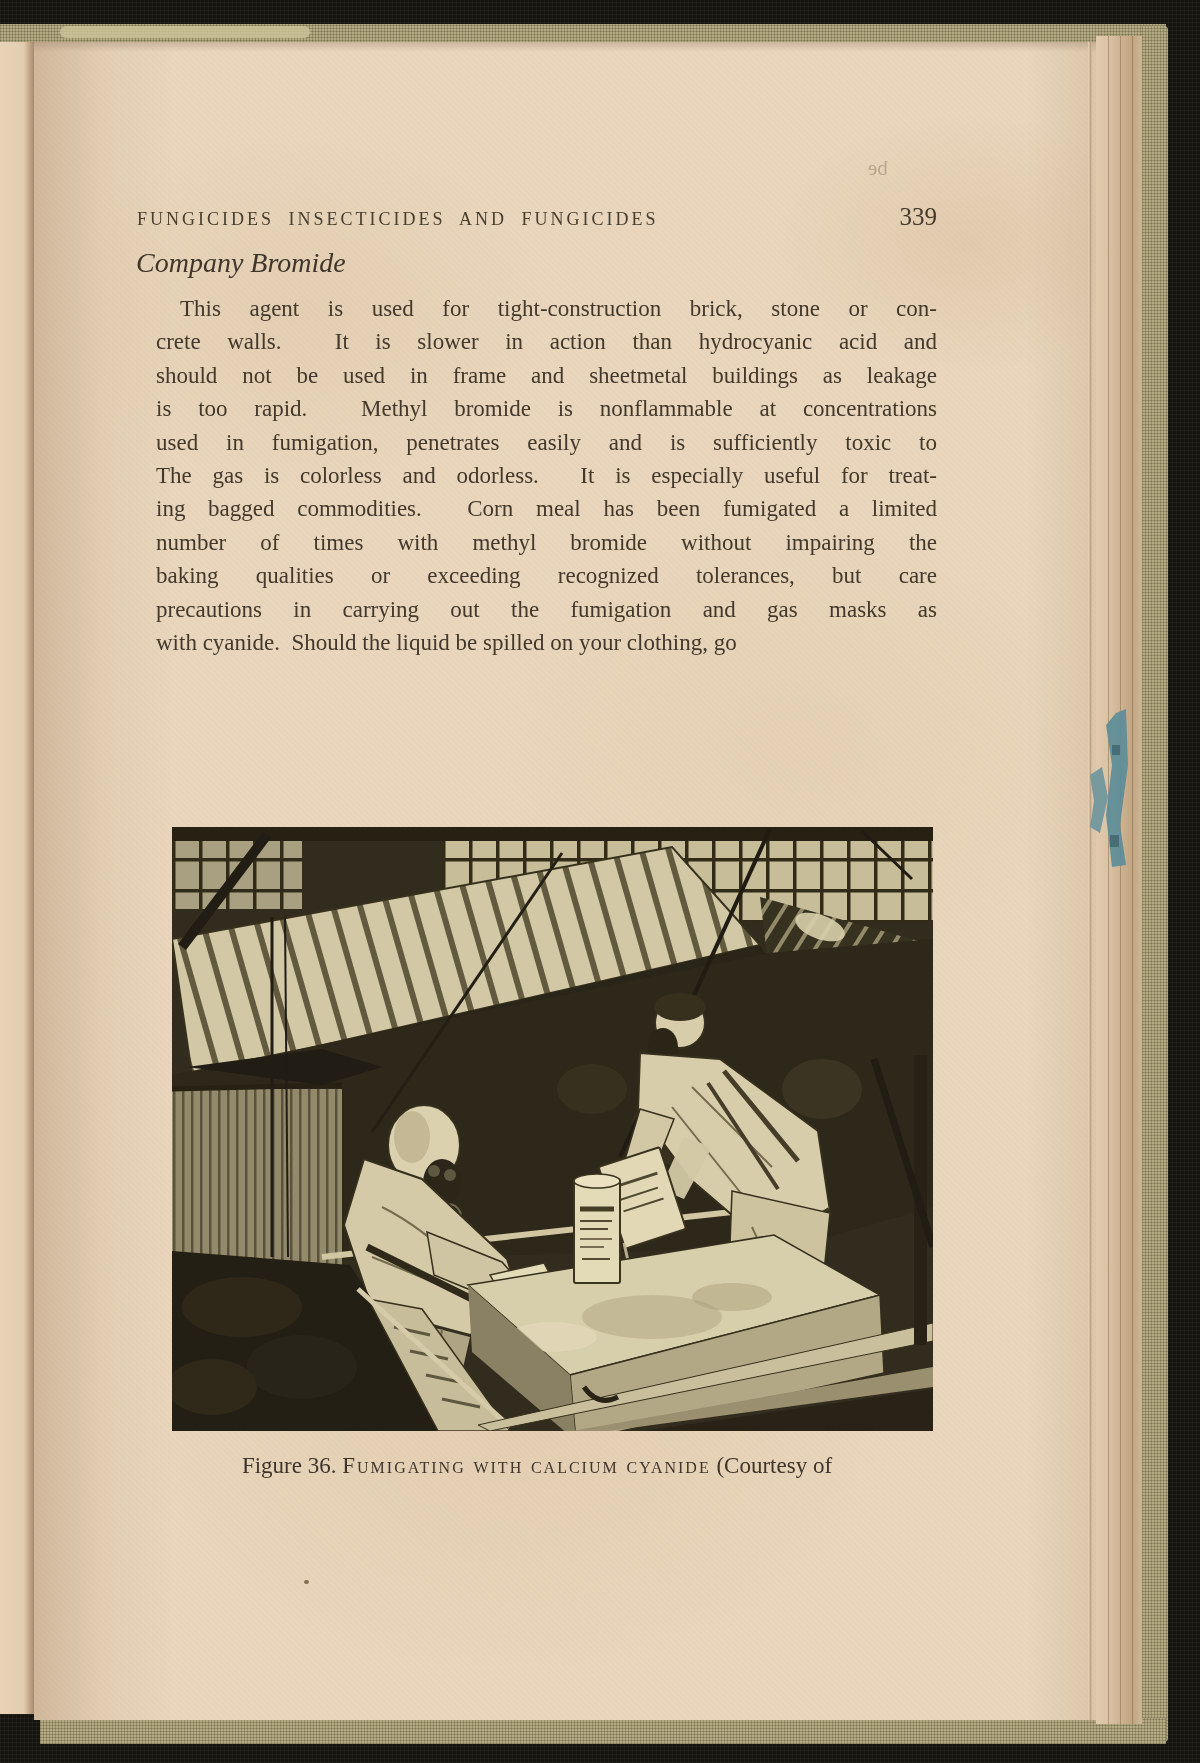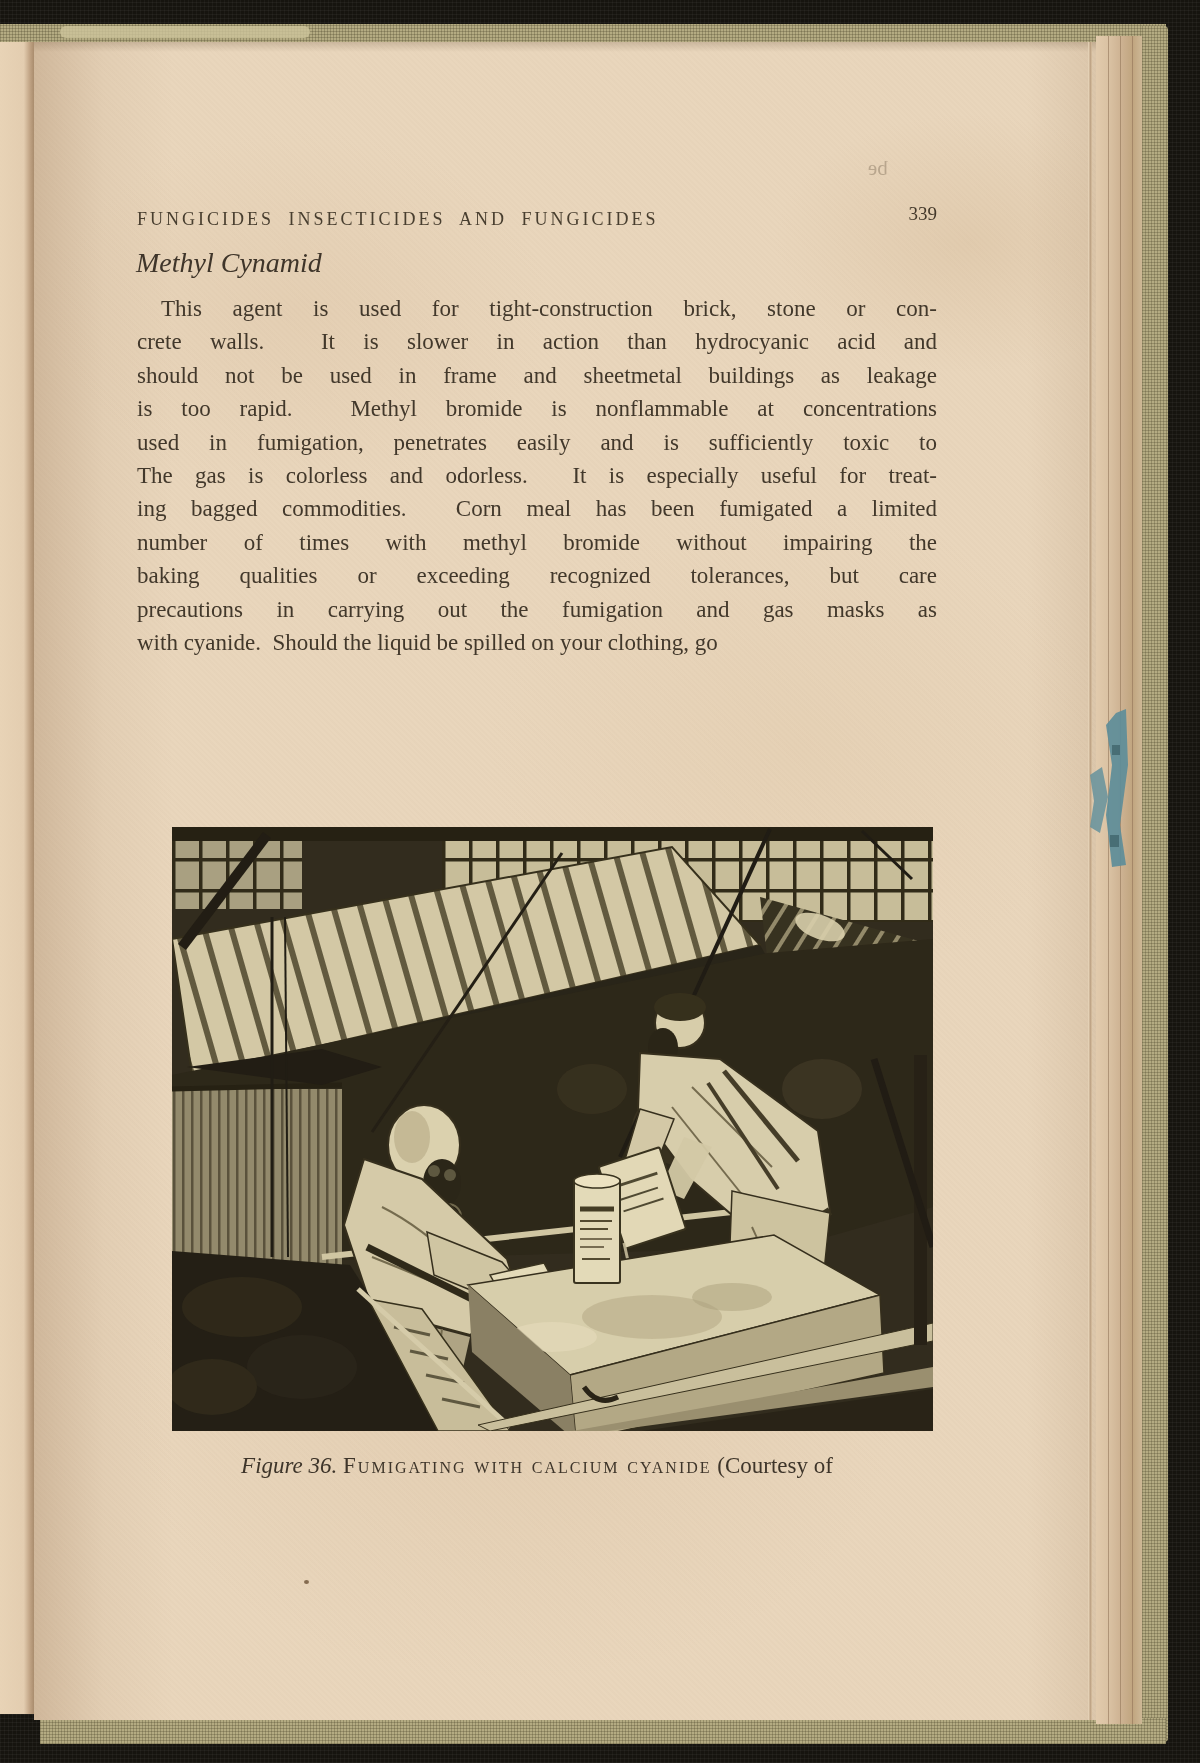"339" .page-number { font-size: 19px -> 25px }
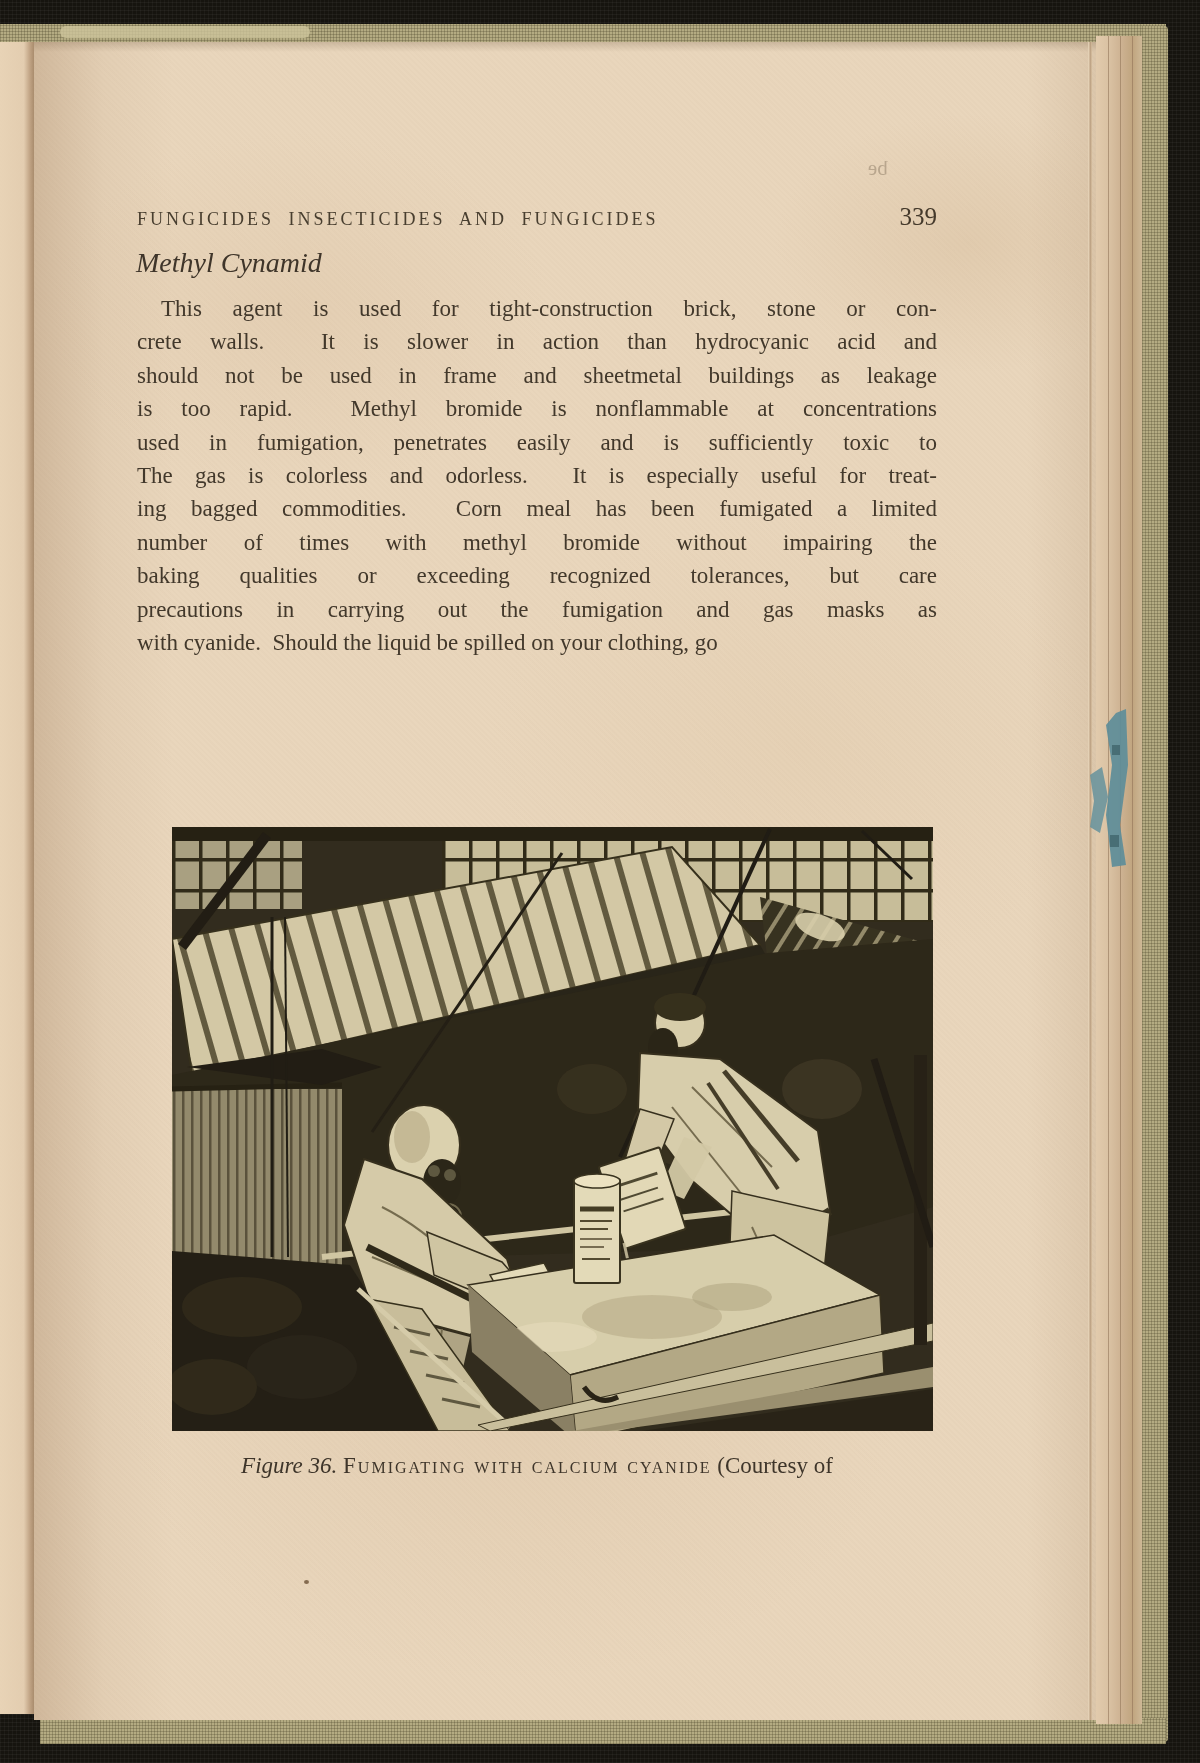"Methyl Cynamid" h2.section-heading { text: Methyl Cynamid -> Company Bromide }
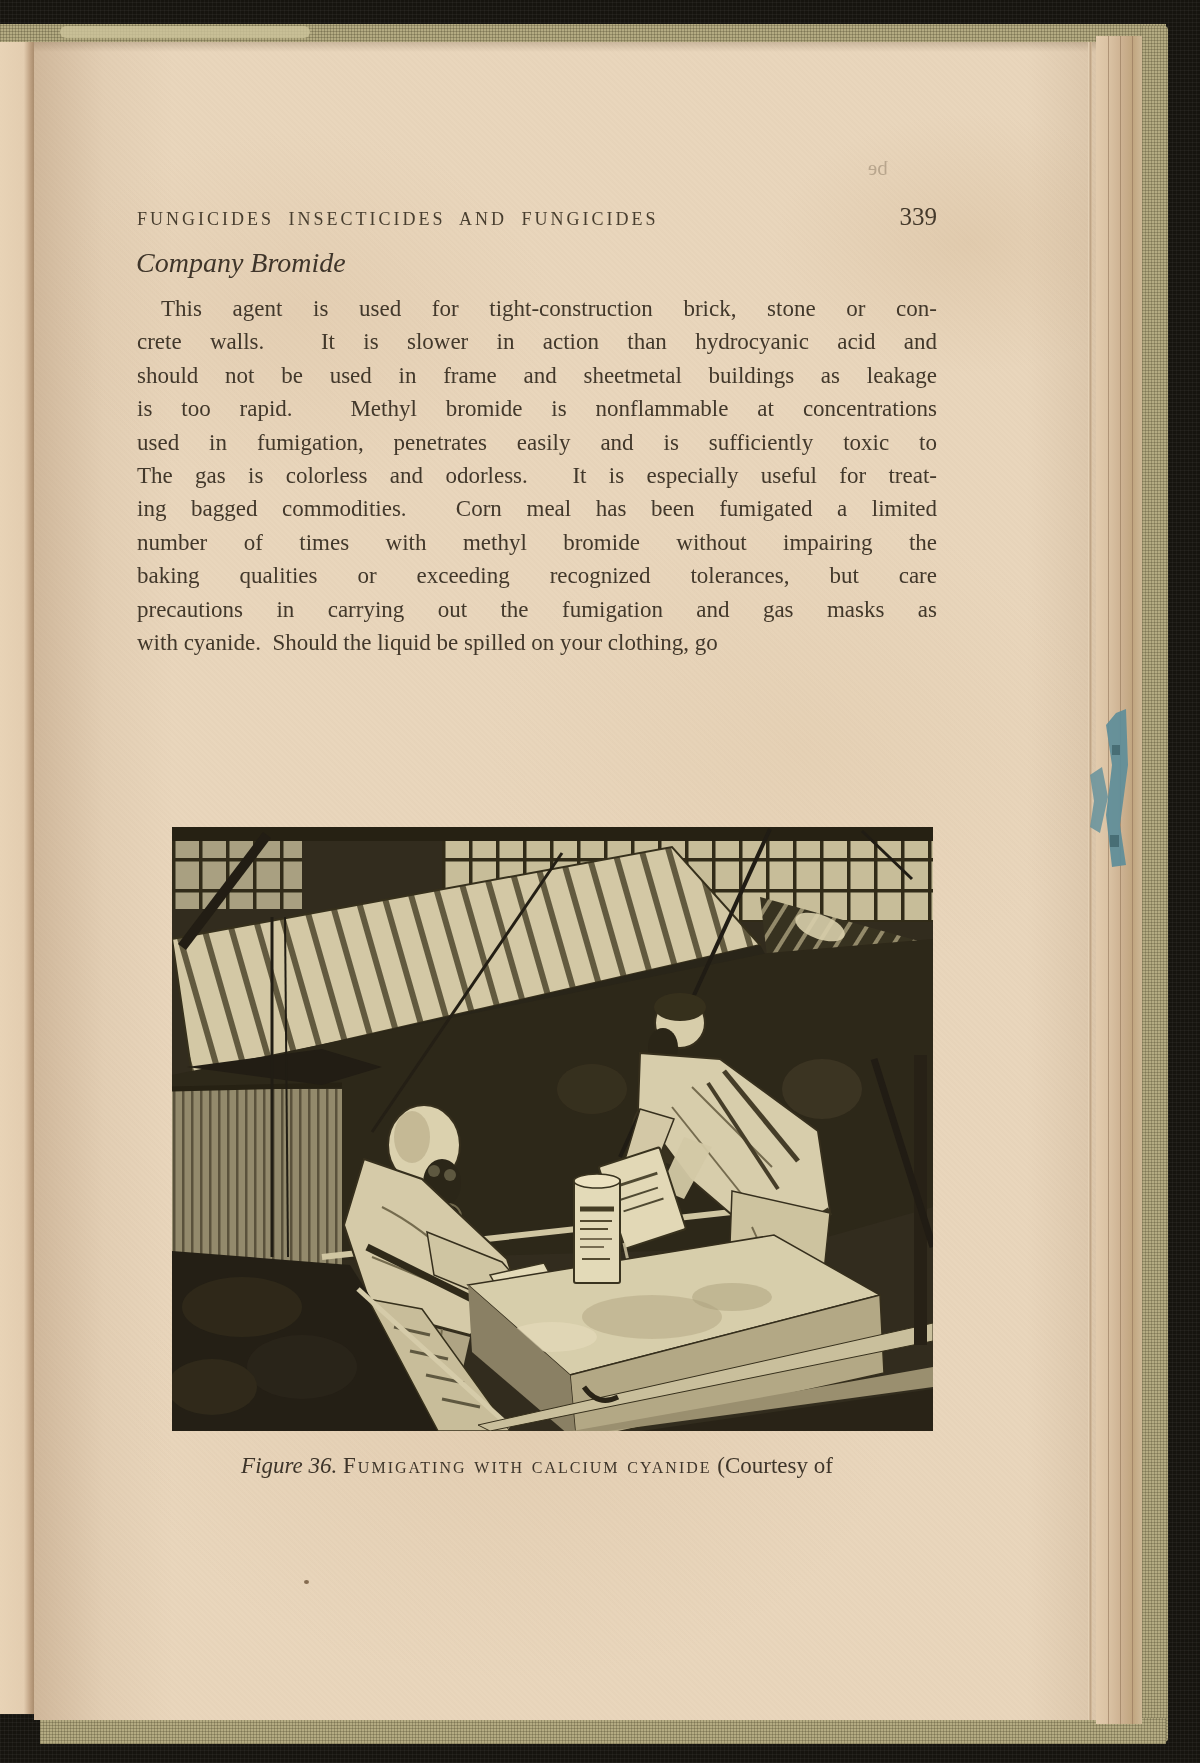"This agent is used for" .bline { margin-left: none -> 19px }
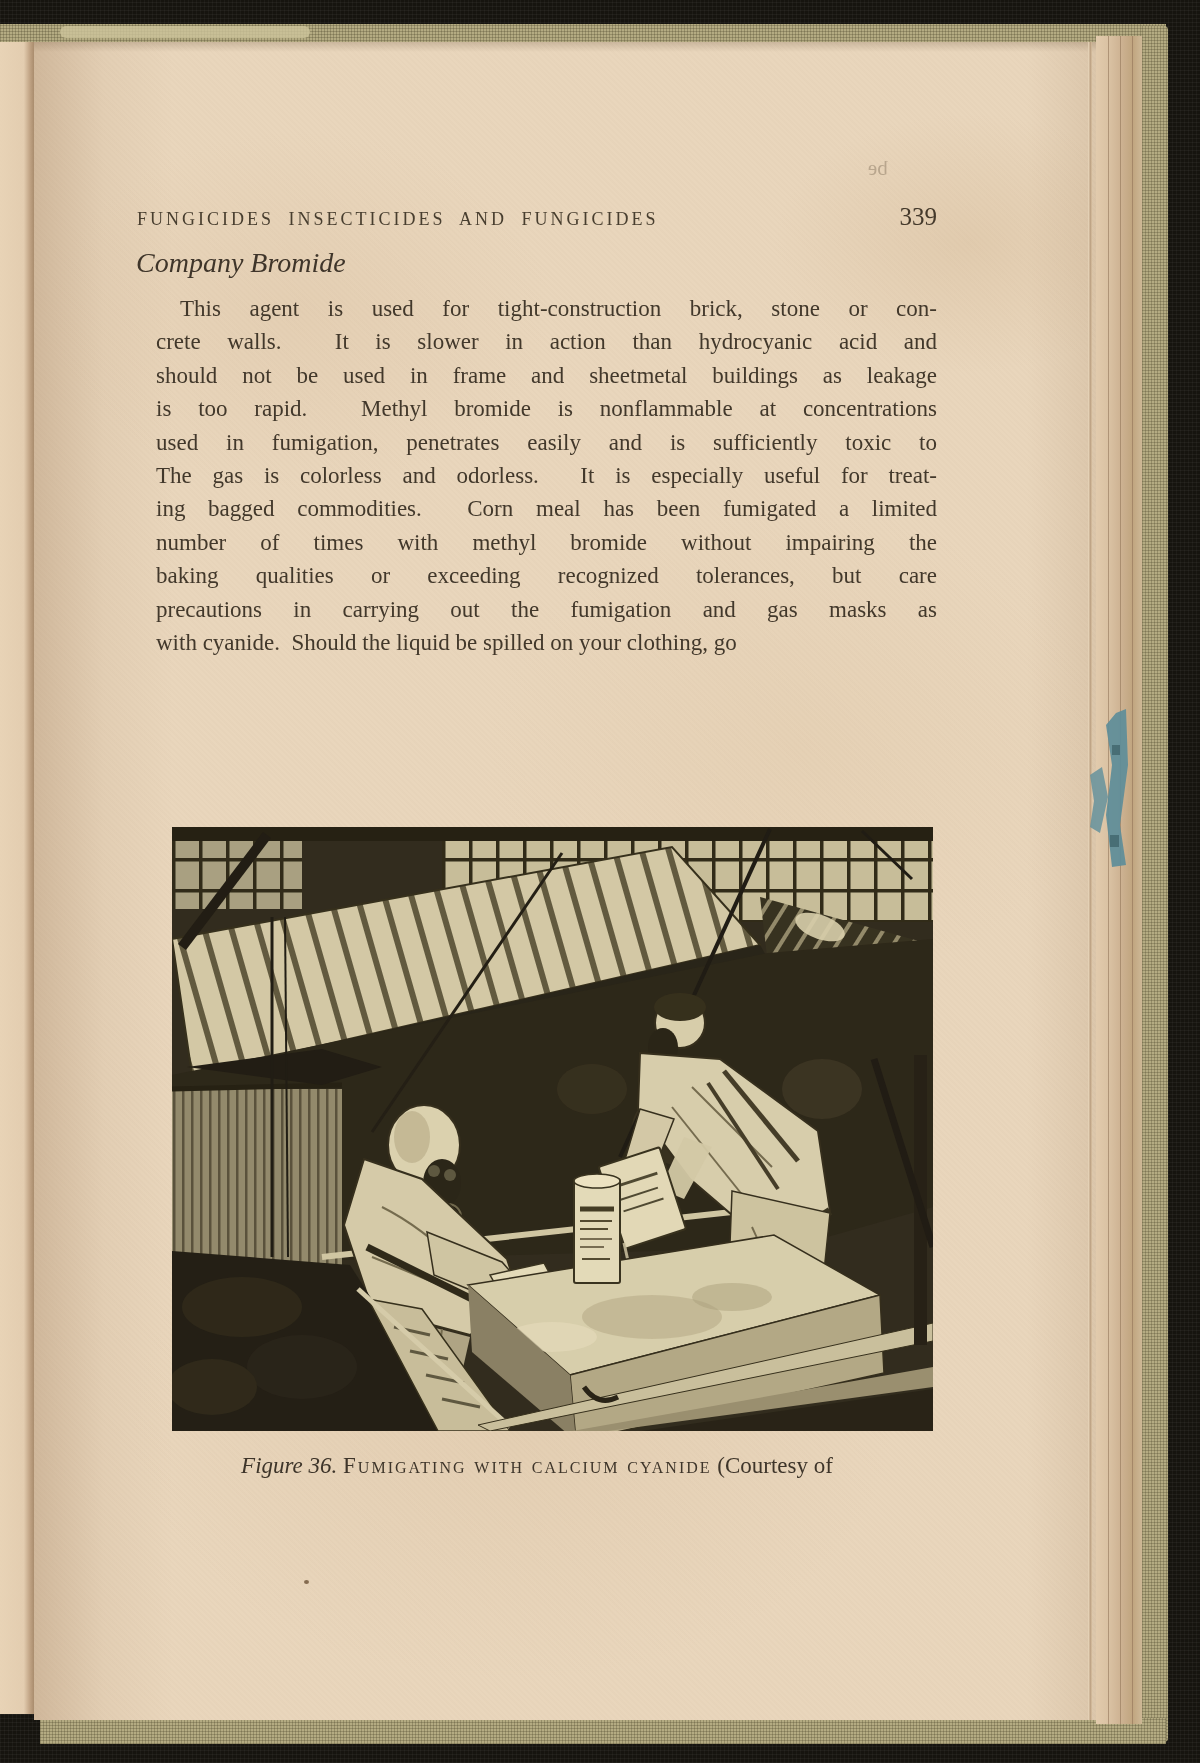"Figure 36." .cap-italic { font-style: italic -> none }
